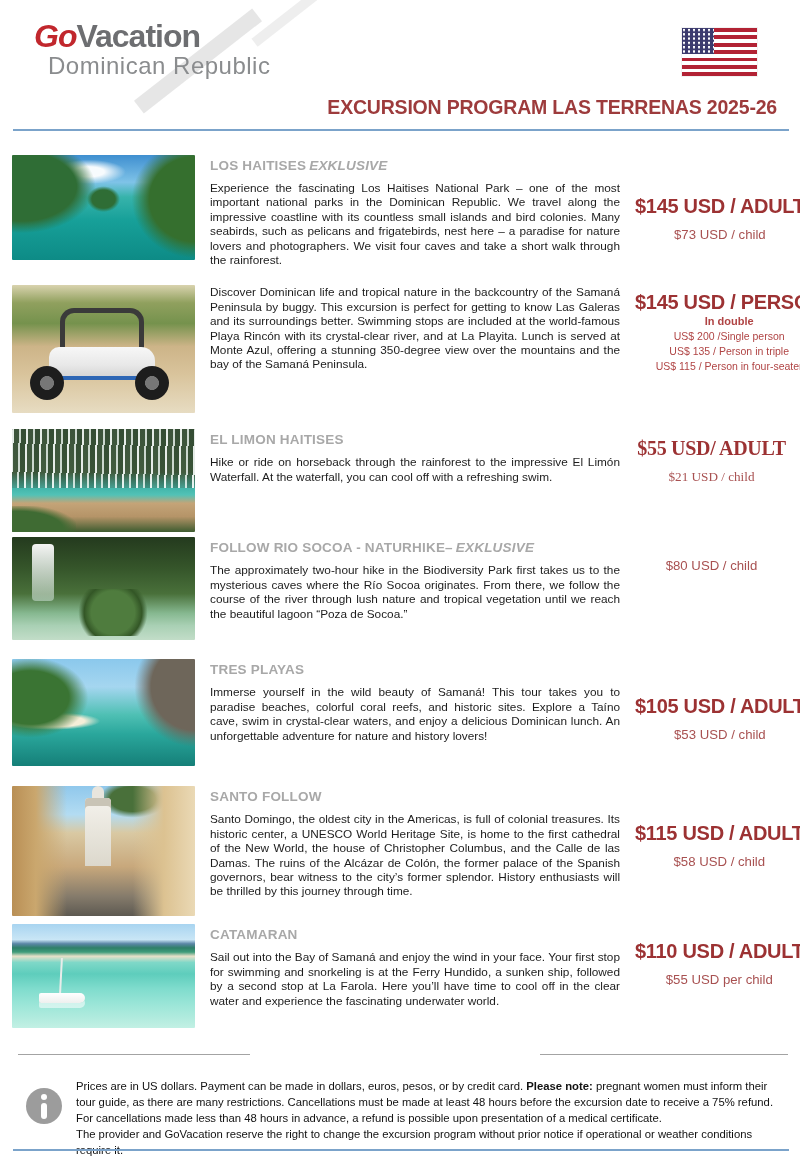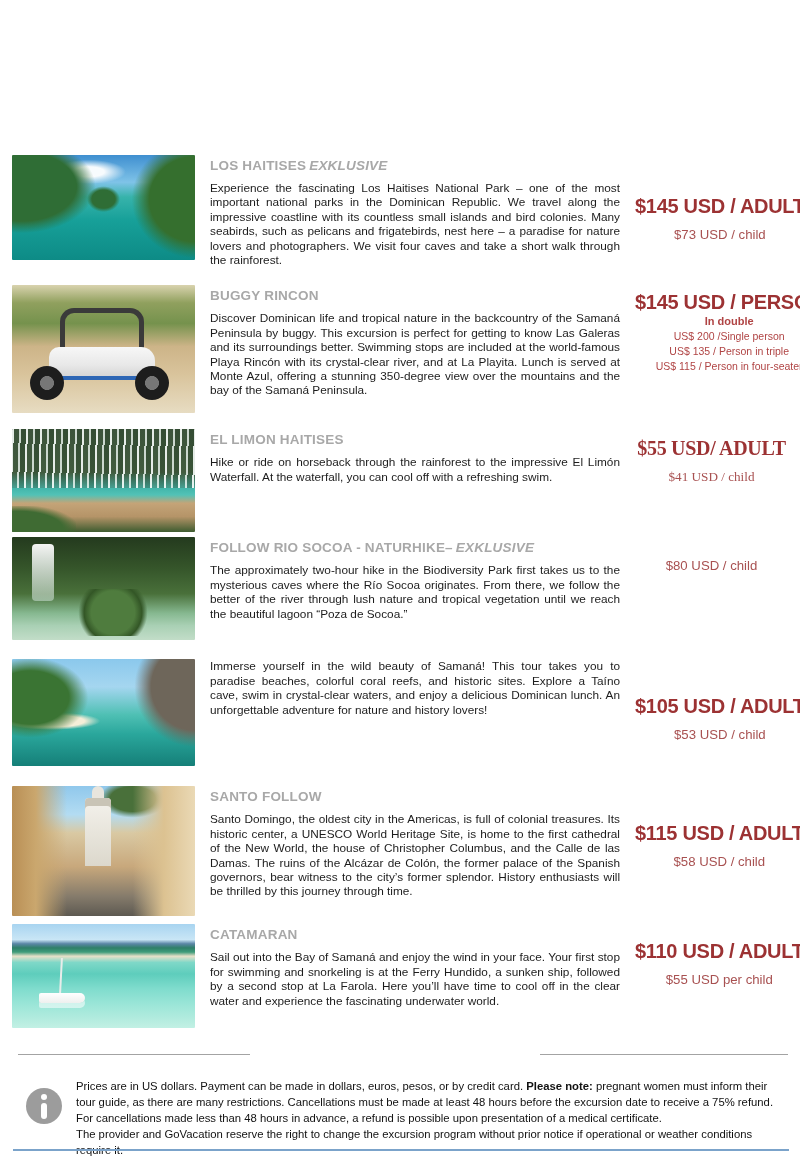"GoVacation" div.header { html: none -> <div> <div></div> <div></div> <div> <div><span>Go</span><span>Vacation</span></div> <div>Dominican Republic</div> </div> <div> <div></div> </div> <div>EXCURSION PROGRAM LAS TERRENAS 2025-26</div> <div></div> </div> }
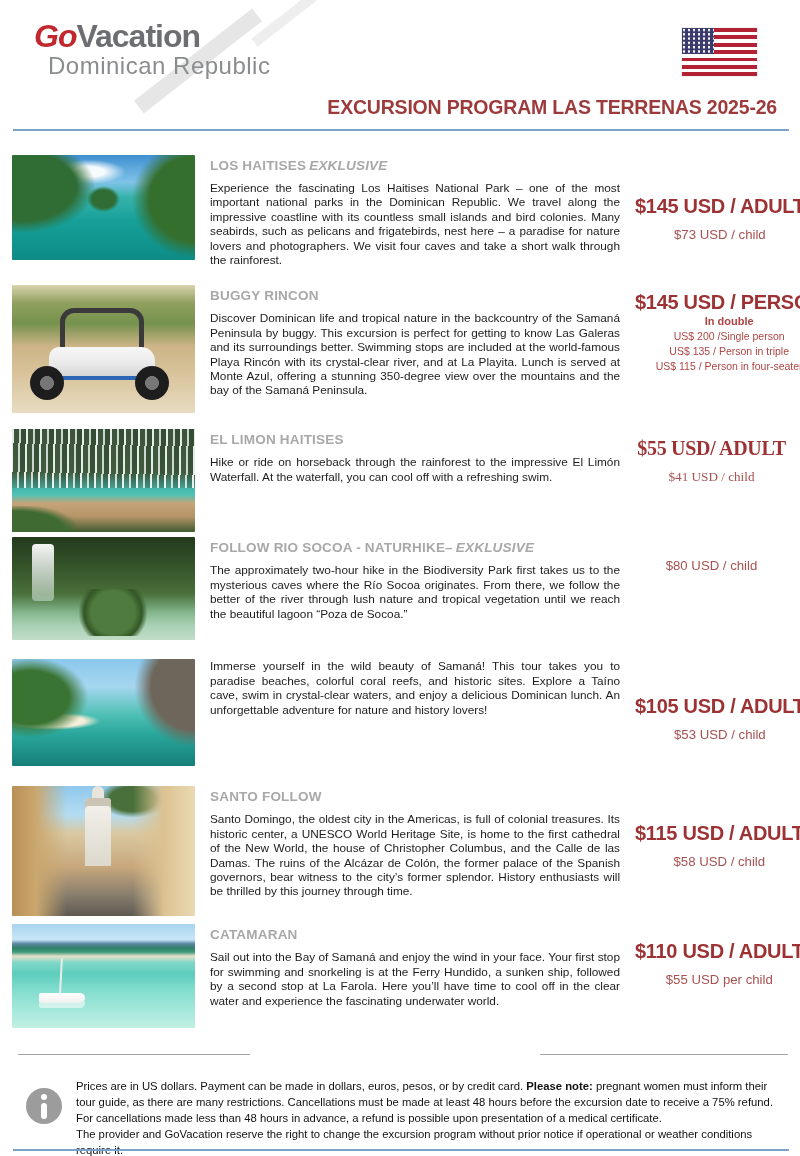"BUGGY RINCON" h3.ex-title { html: <h3><span>BUGGY RINCON</span></h3> -> none }
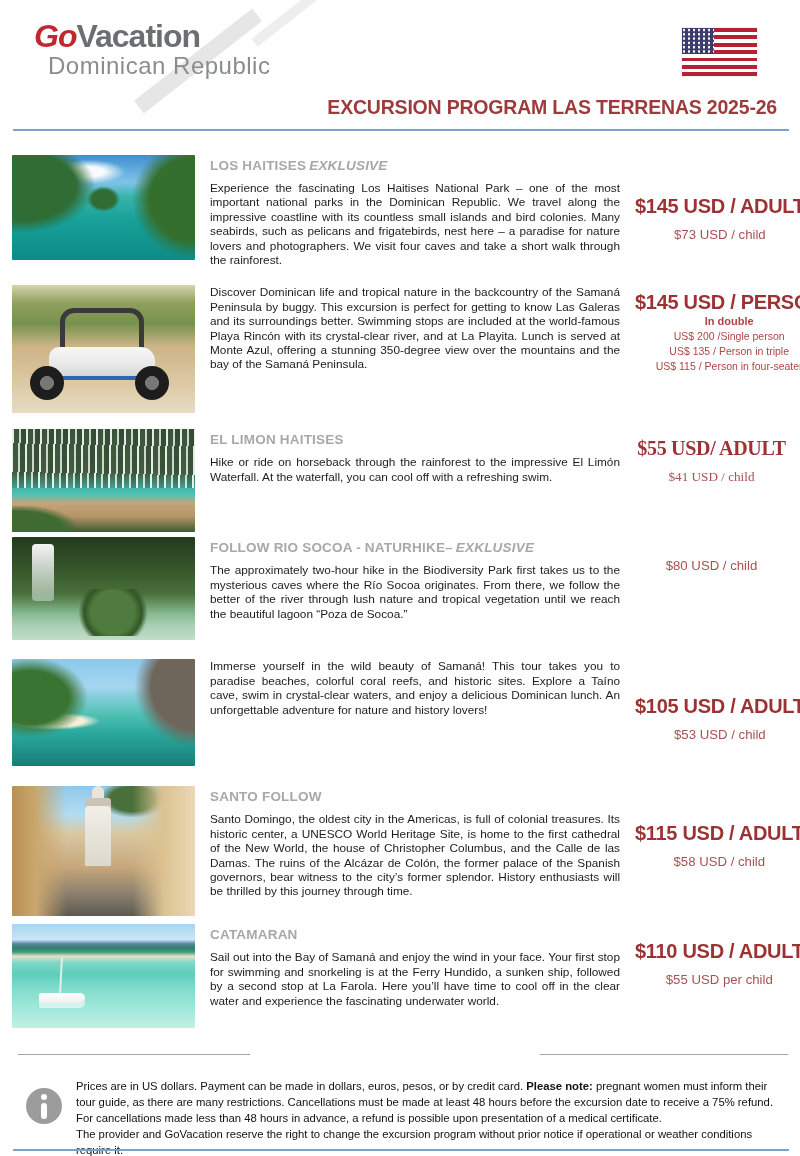"$41 USD / child" div.price-child { text: $41 -> $21 }
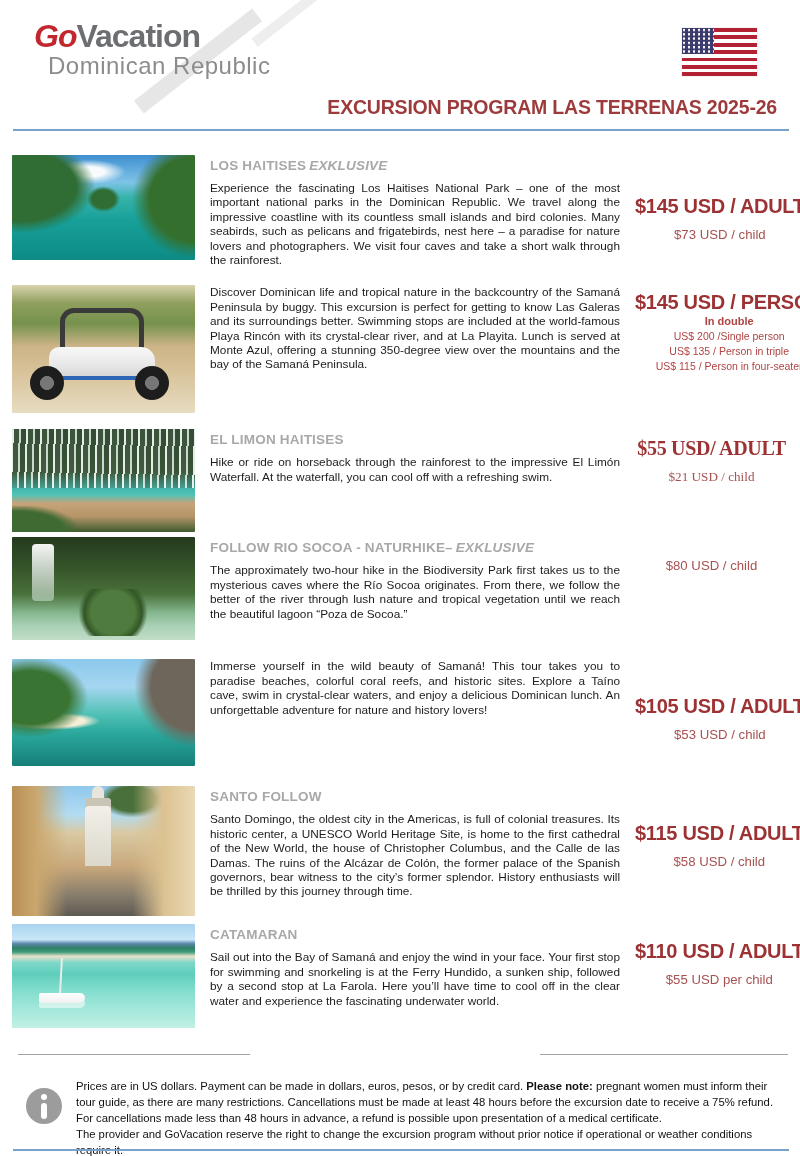"The approximately two-hour hike in" p.ex-desc { text: better -> course }
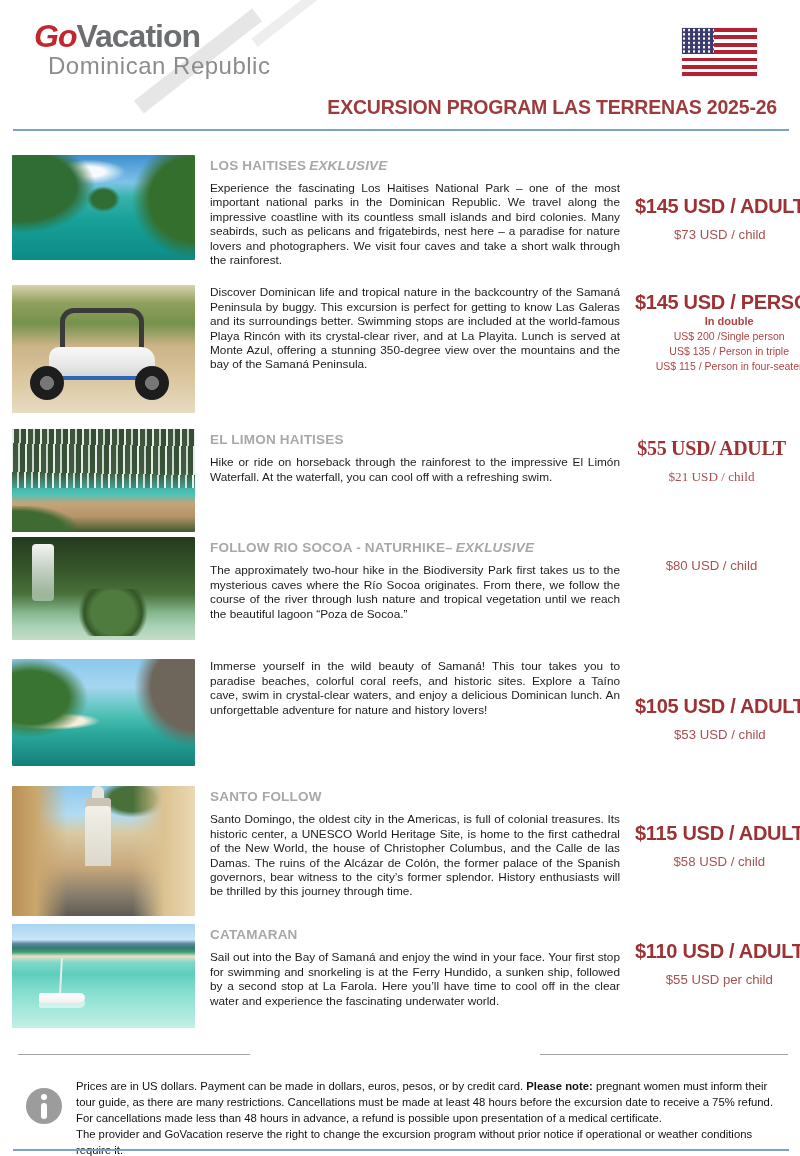"TRES PLAYAS" h3.ex-title { html: none -> <h3><span>TRES PLAYAS</span></h3> }
